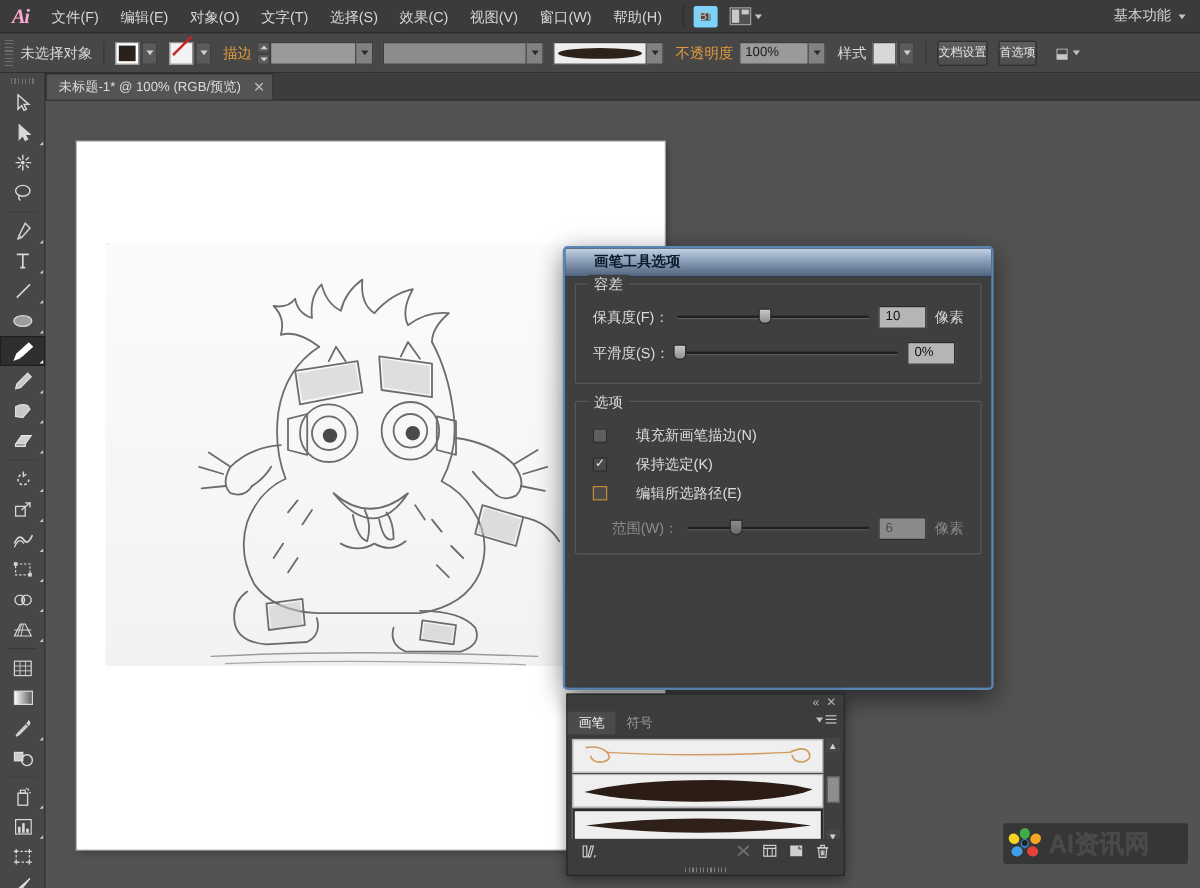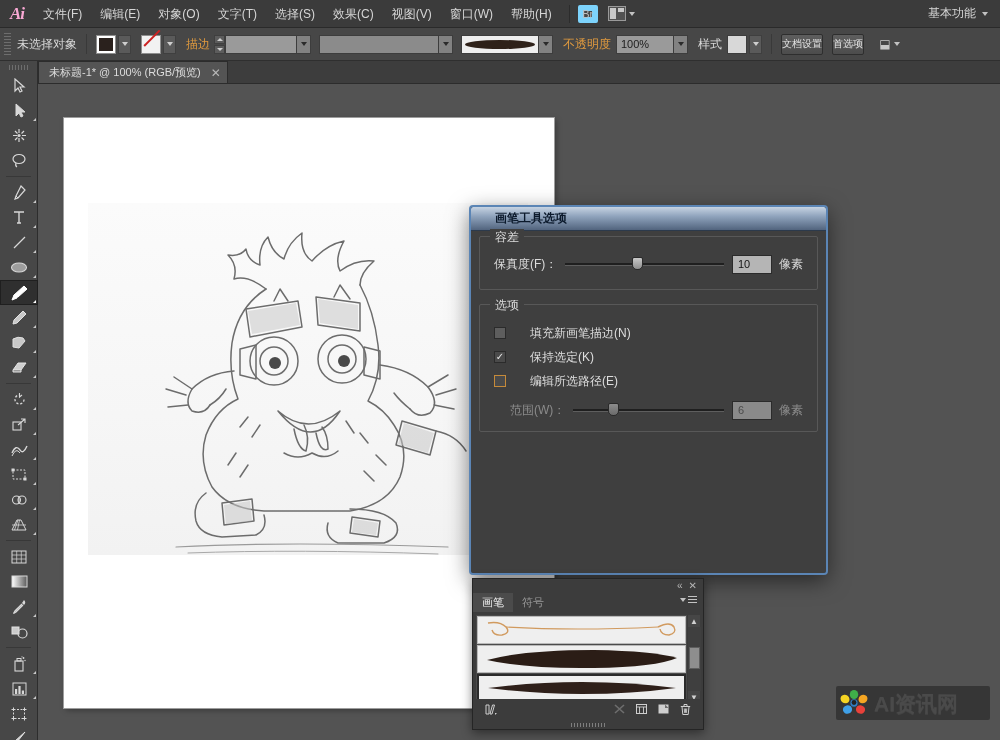"平滑度(S)：" div.row { html: none -> <div> <span>平滑度(S)：</span> <span> <span></span> <span></span> </span> <span>0%</span> <span></span> </div> }
